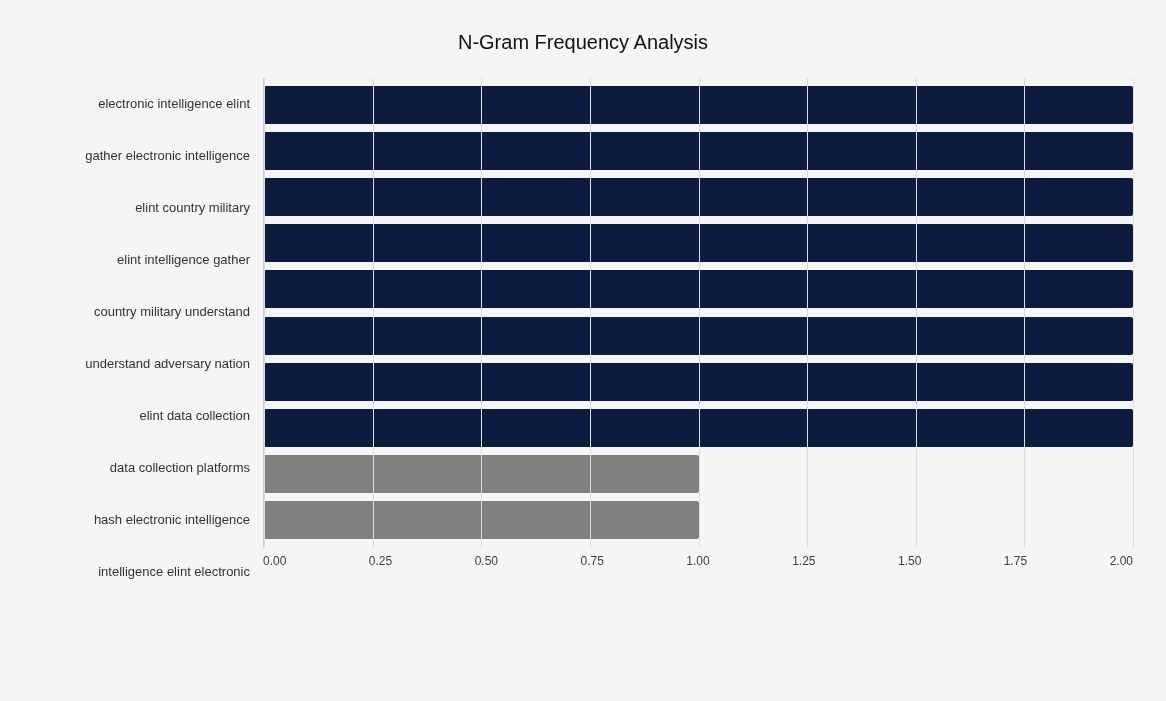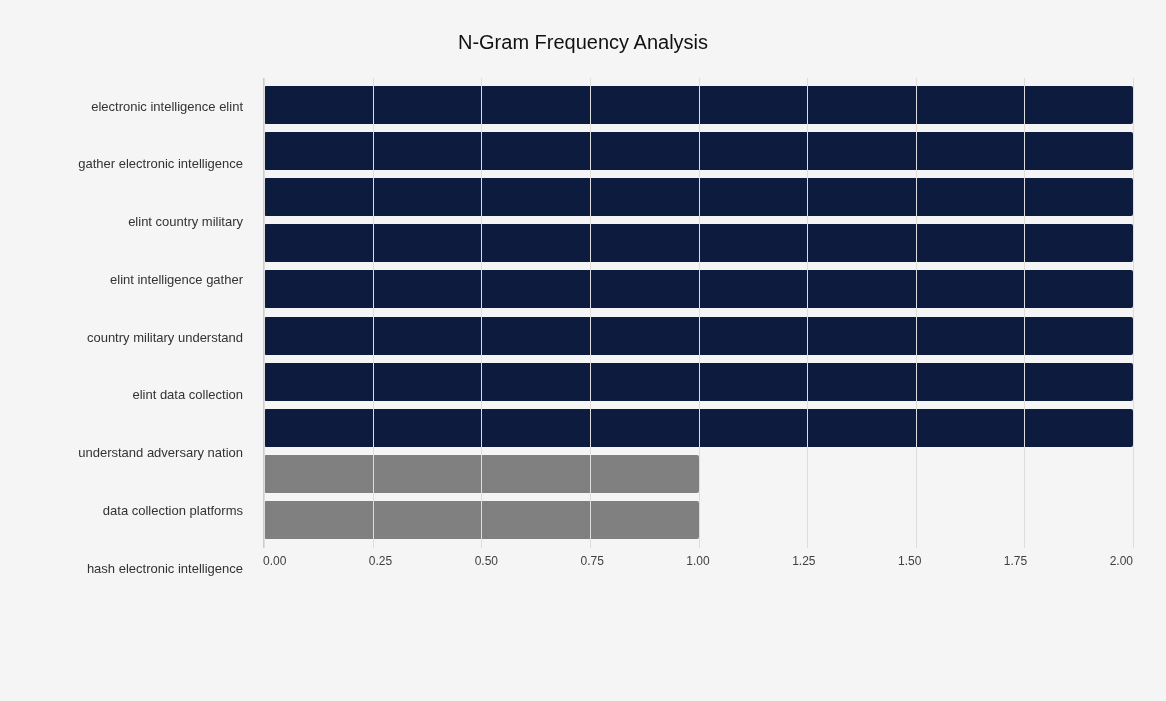"electronic intelligence elint" .y-axis { padding-right: 20px -> 13px }
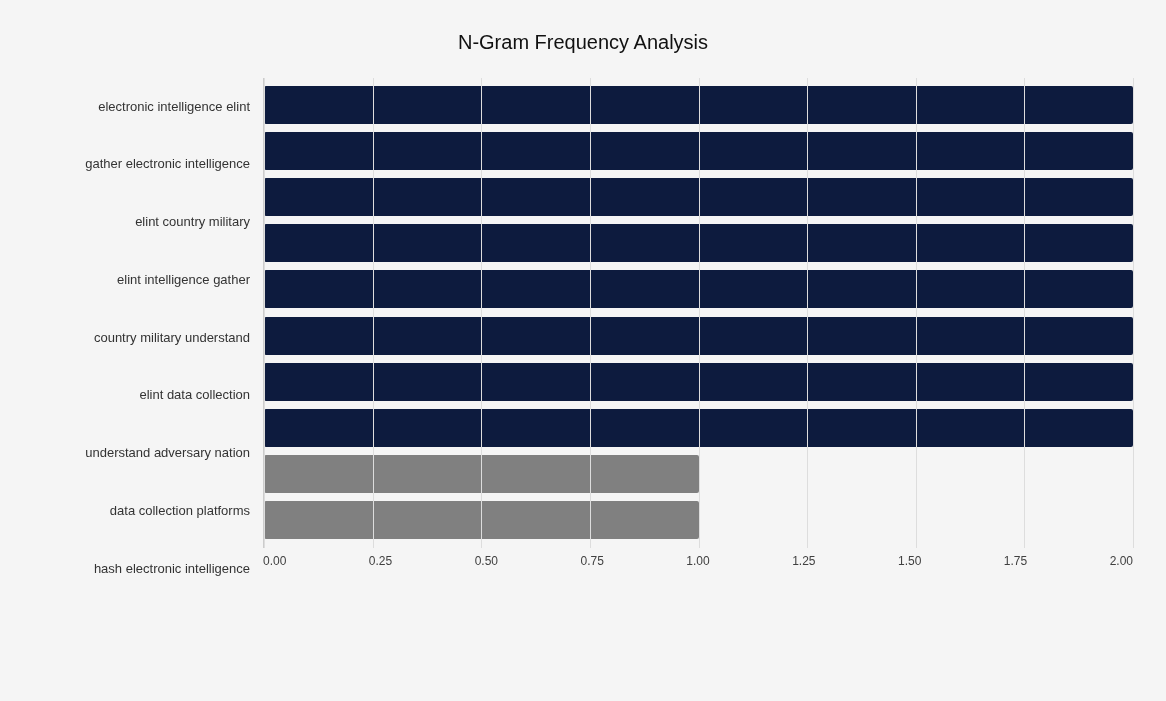"elint data collection" div.y-label { order: before "understand adversary nation" -> after "understand adversary nation" }
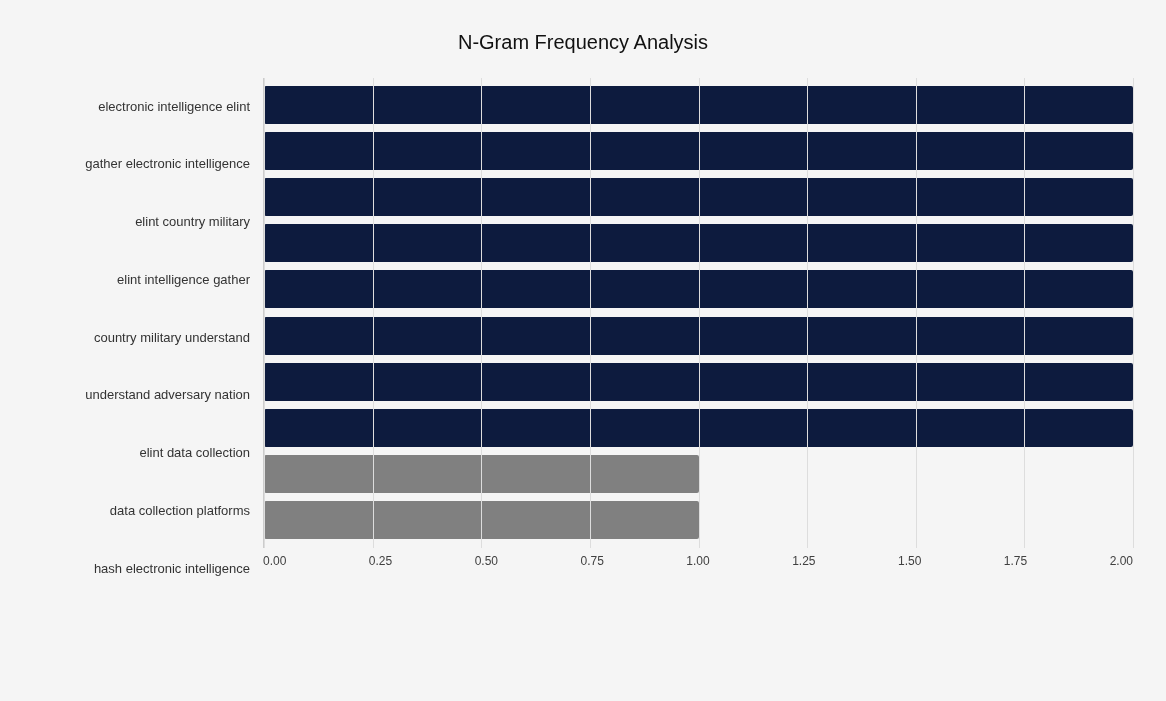"intelligence elint electronic" div.y-label { html: none -> <div>intelligence elint electronic</div> }
